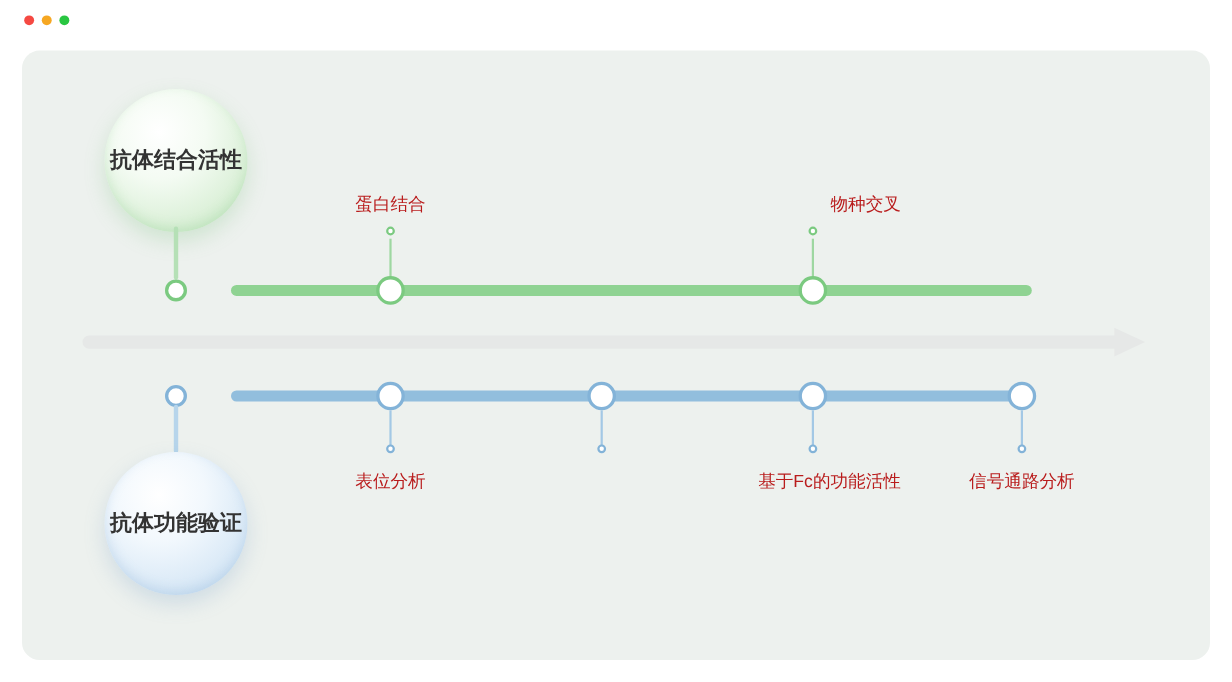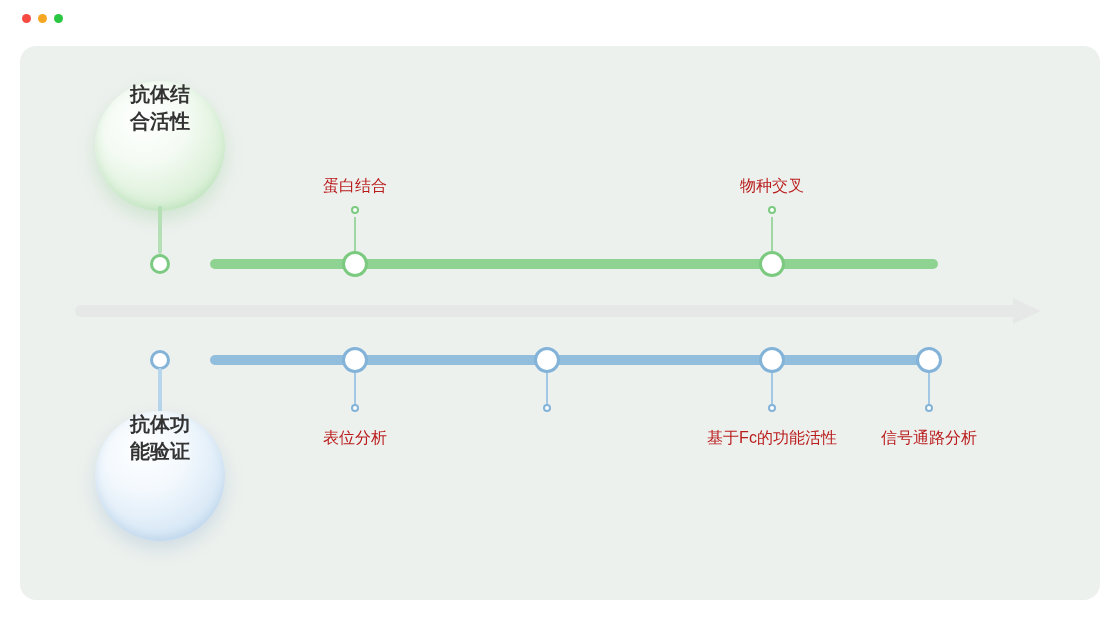"抗体结" .bubble { flex-direction: column -> row; justify-content: none -> center }
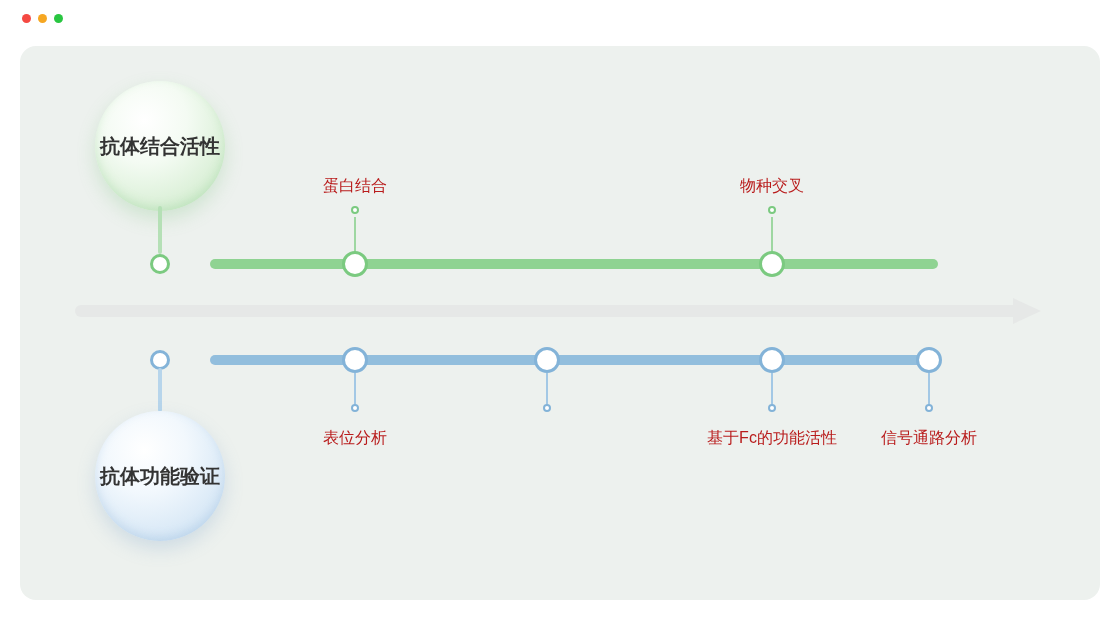"物种交叉" .pos2 { left: 672px -> 639px; text-align: none -> right }
